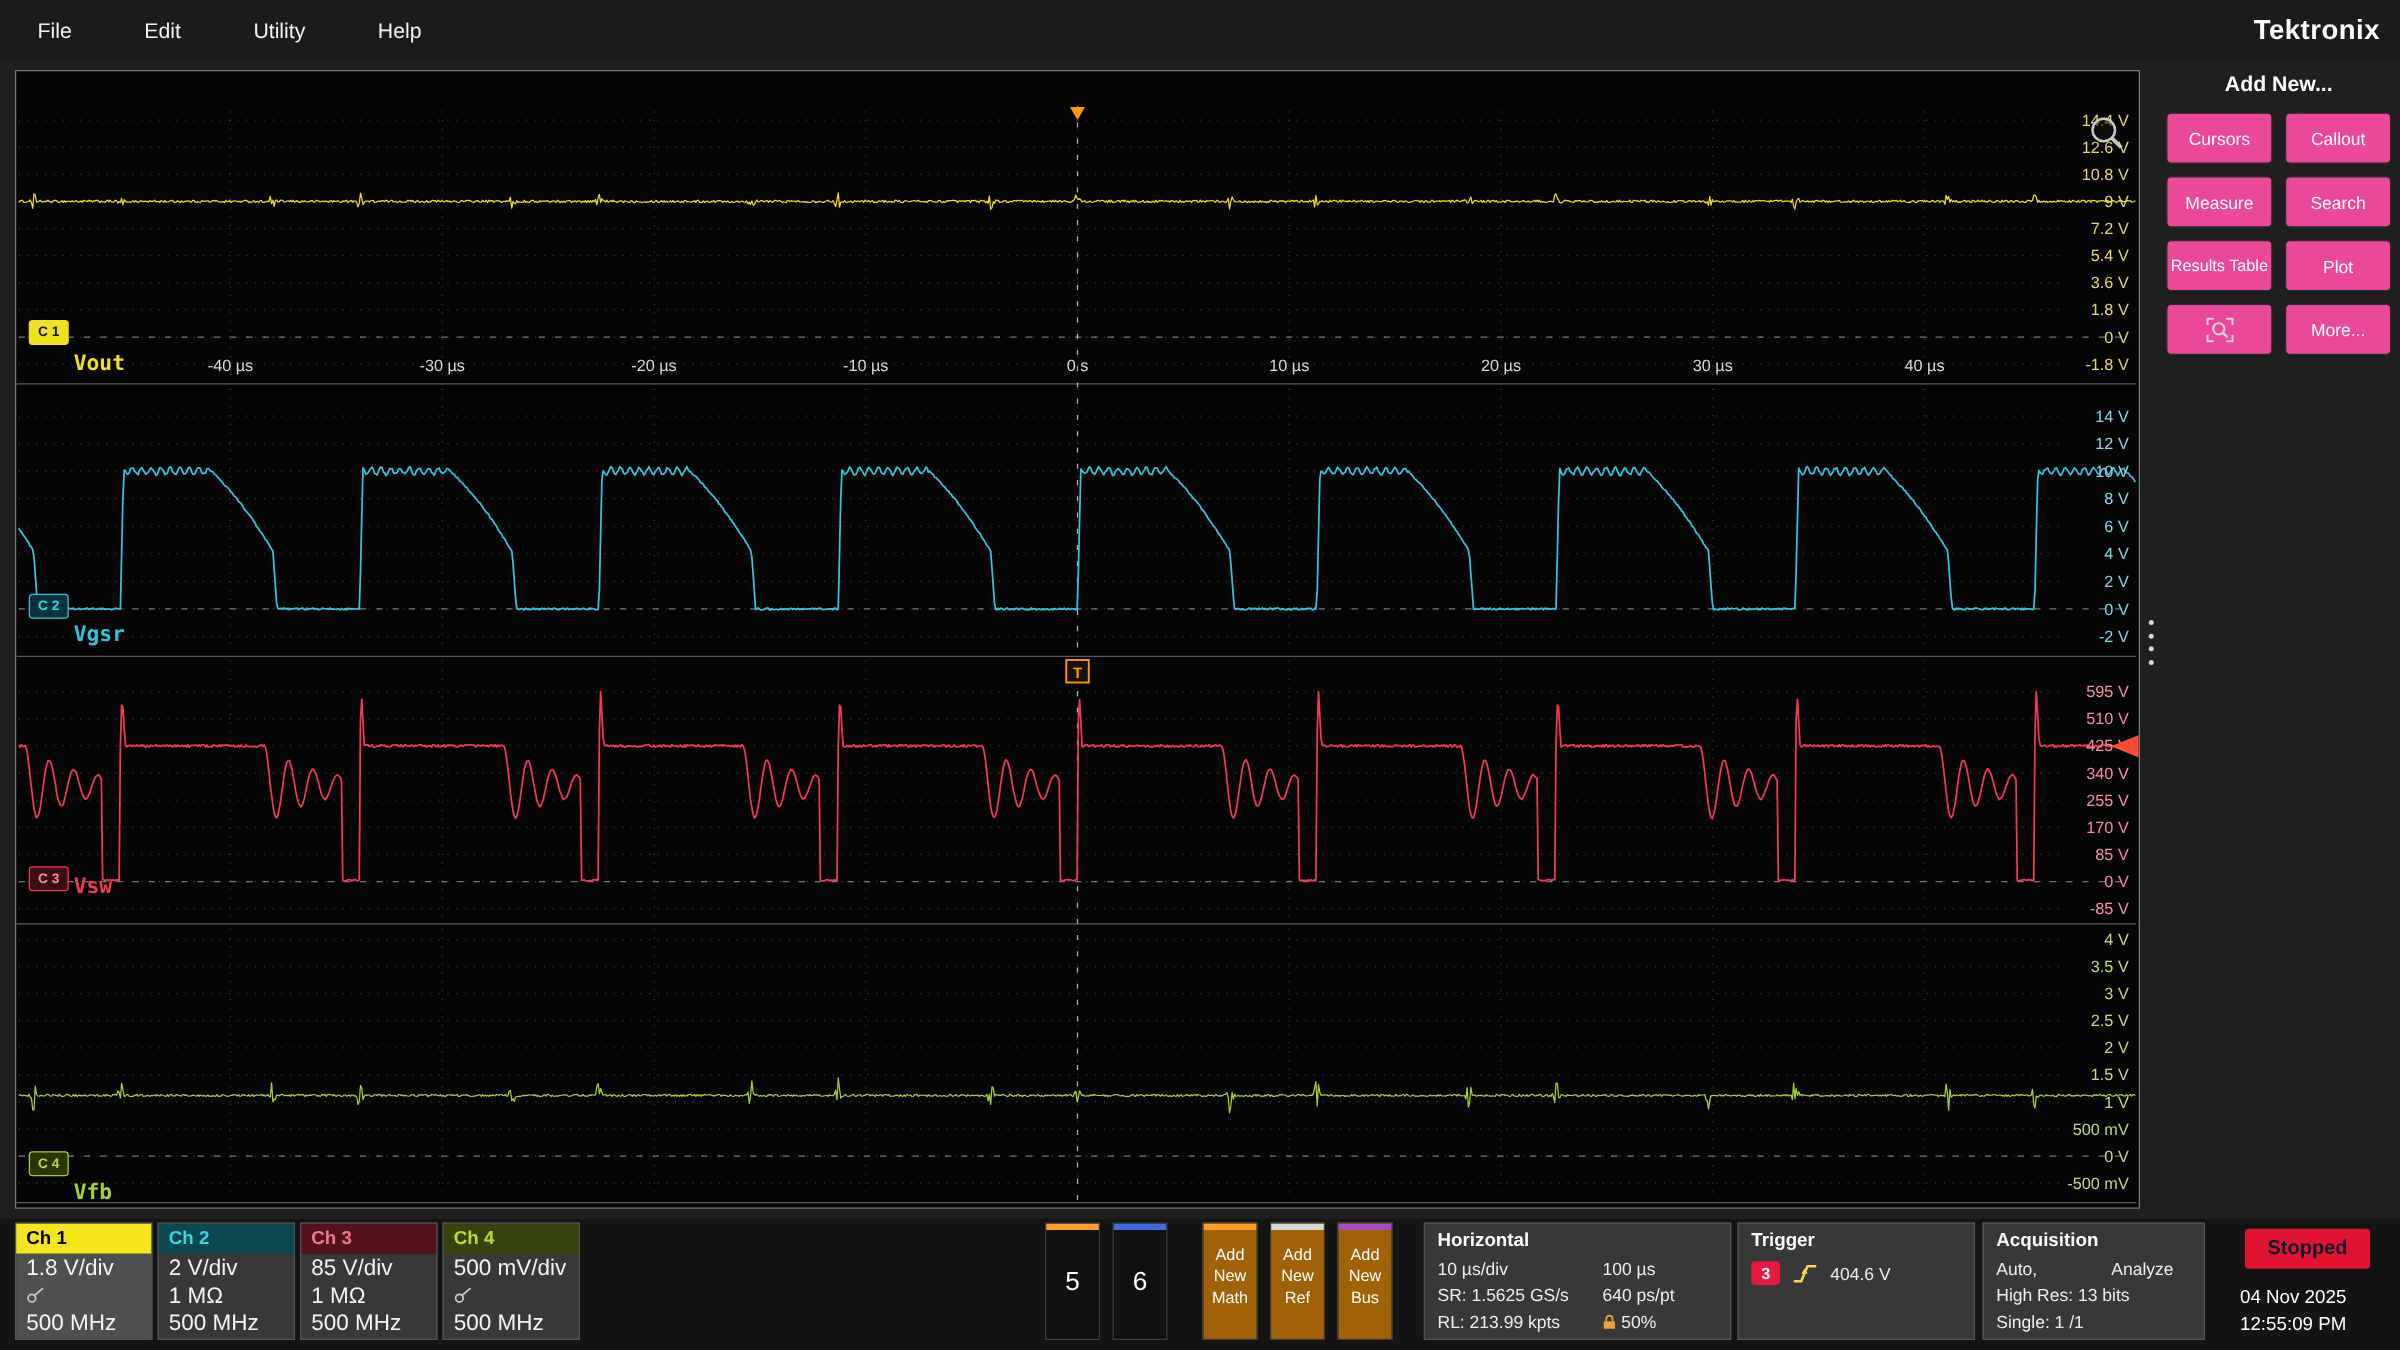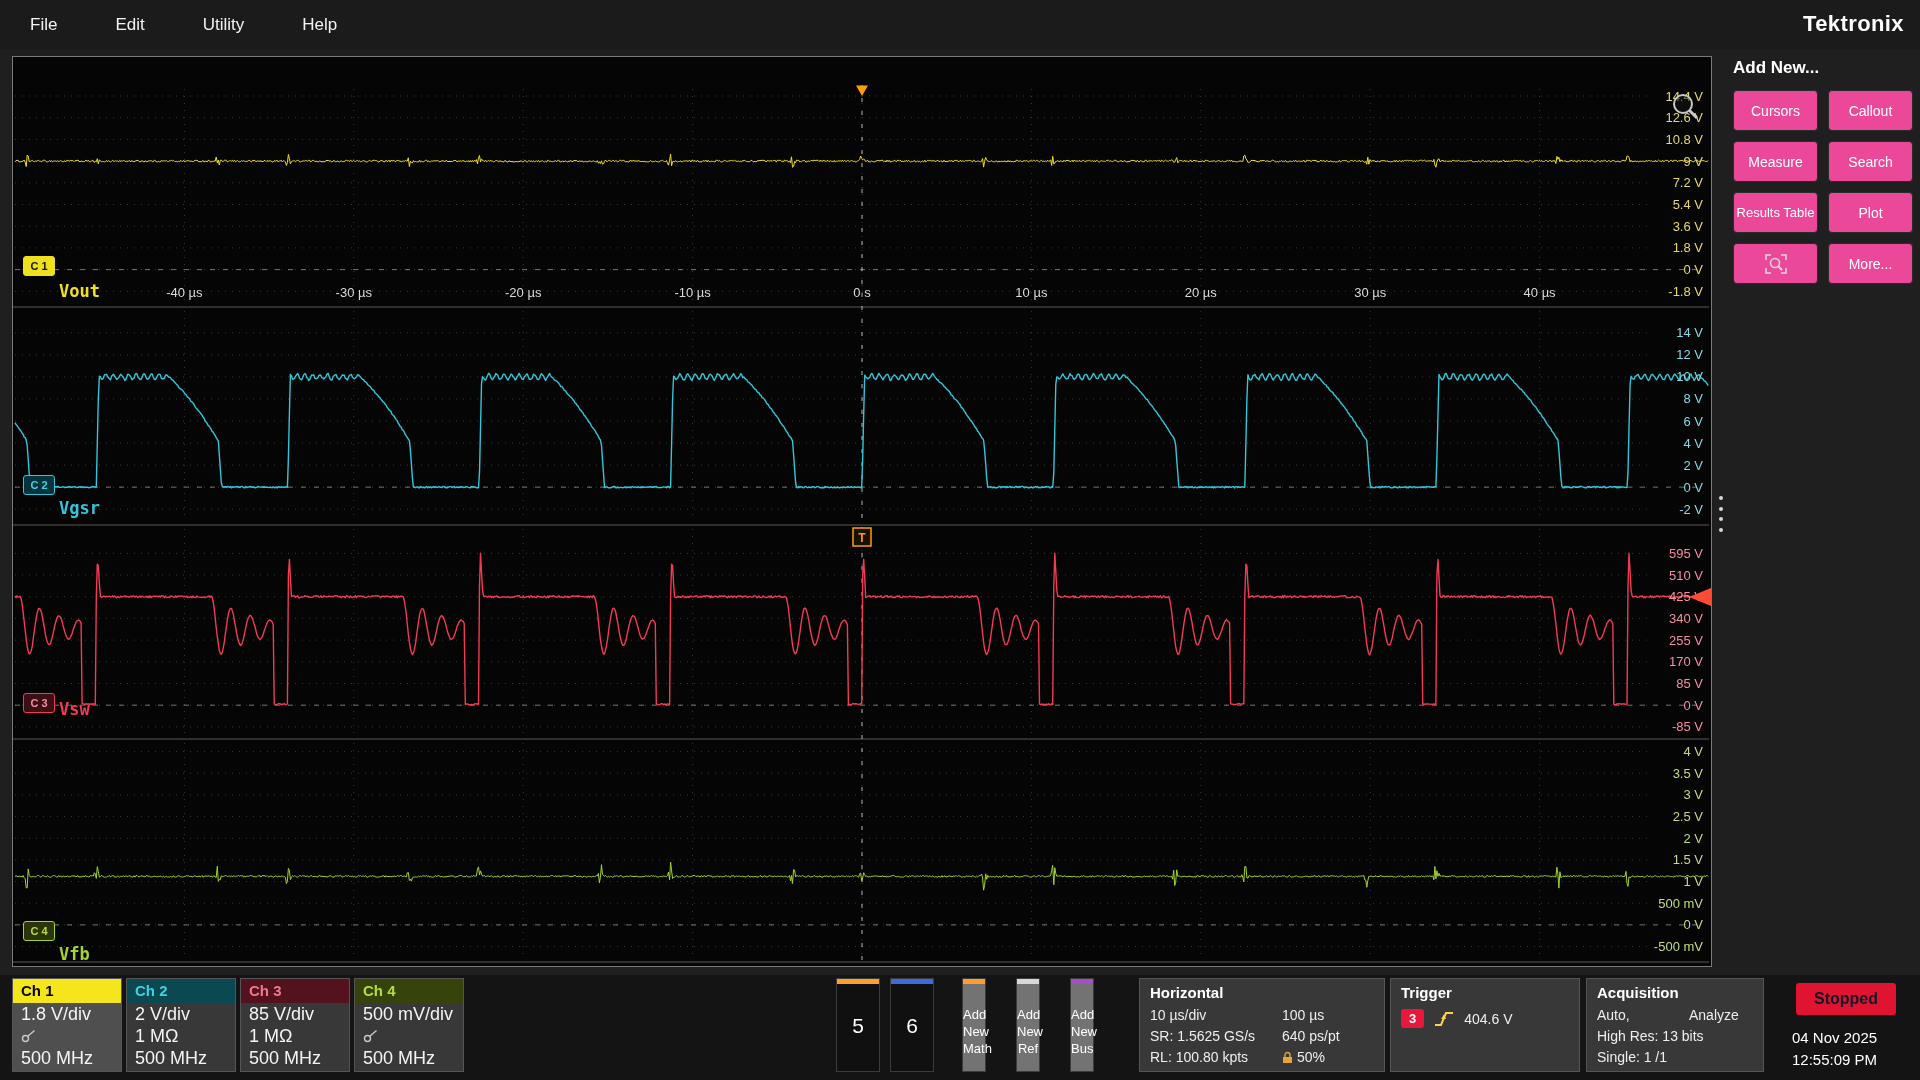"Add New..." .rtitle { text-align: none -> center }
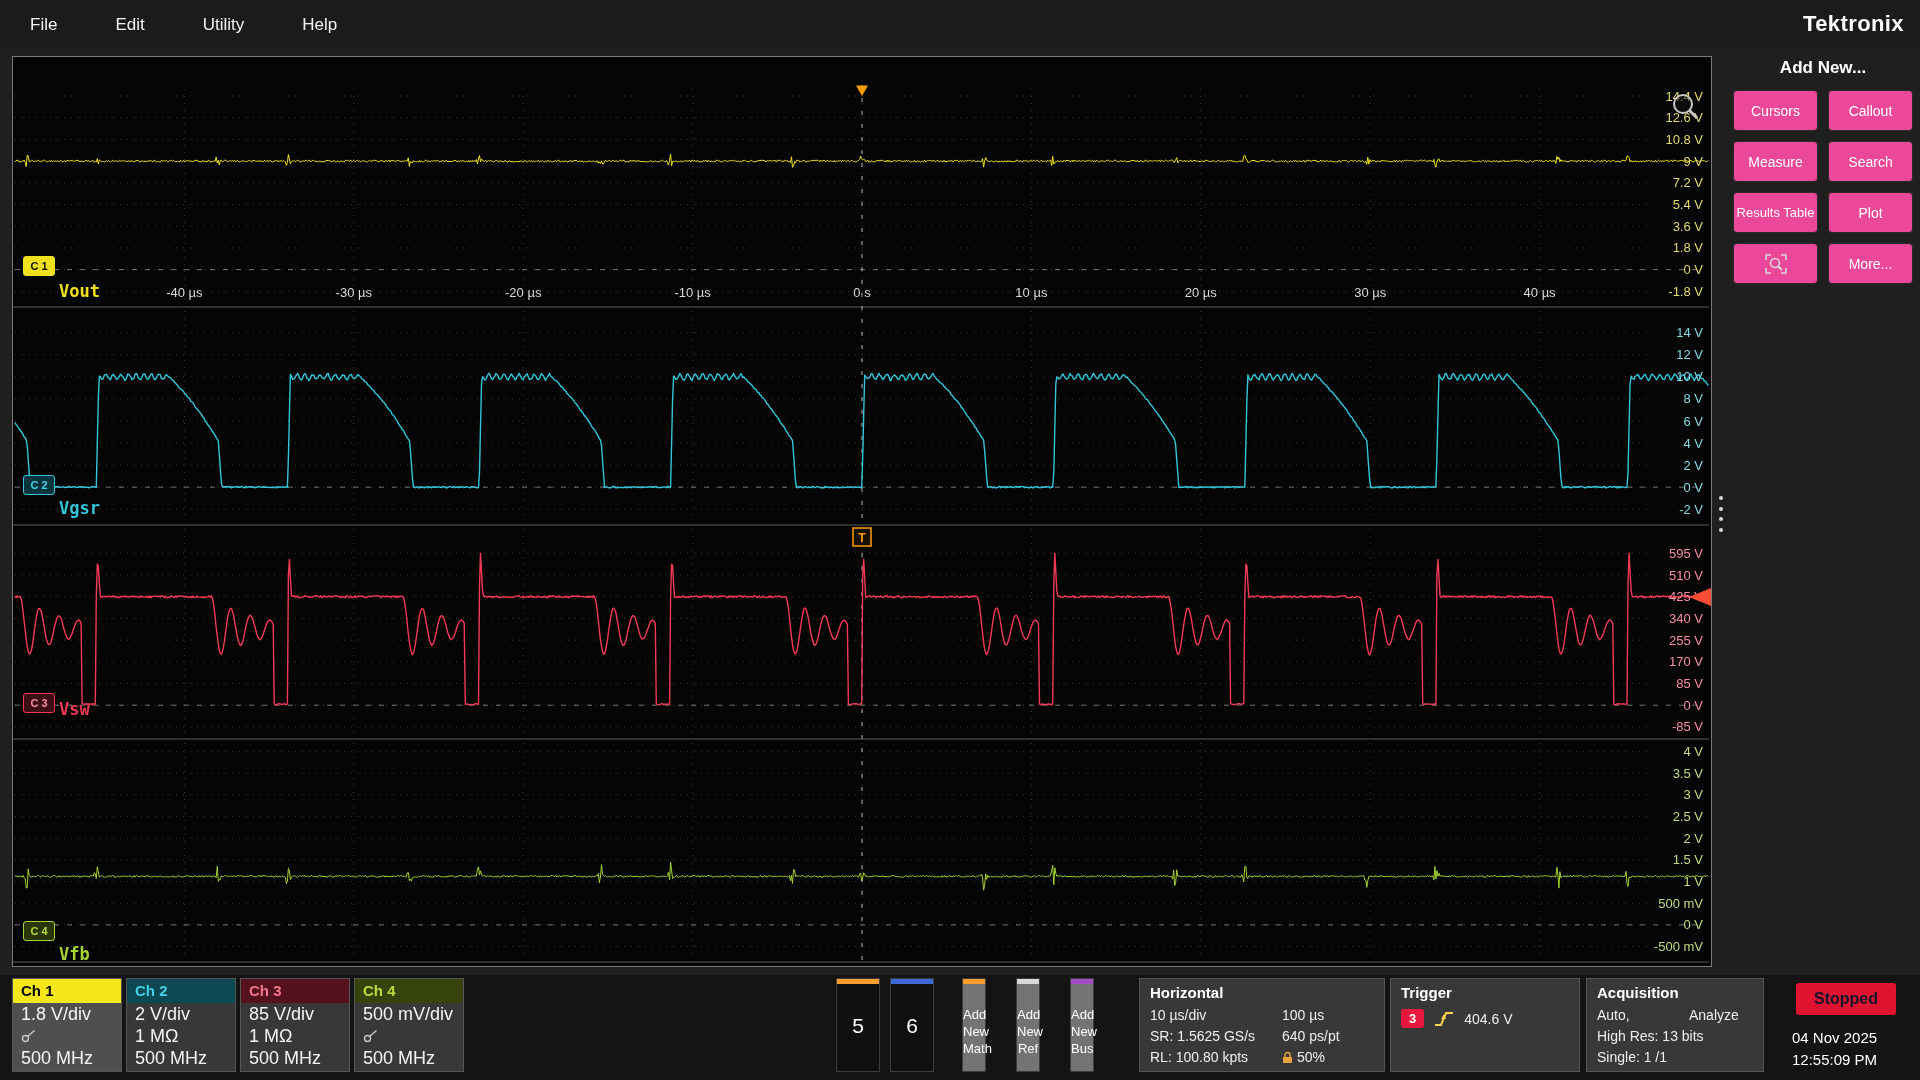"Add New Math" .addbtn { background: #737373 -> #a16207; padding-top: 27px -> 16px; width: 24px -> 44px }
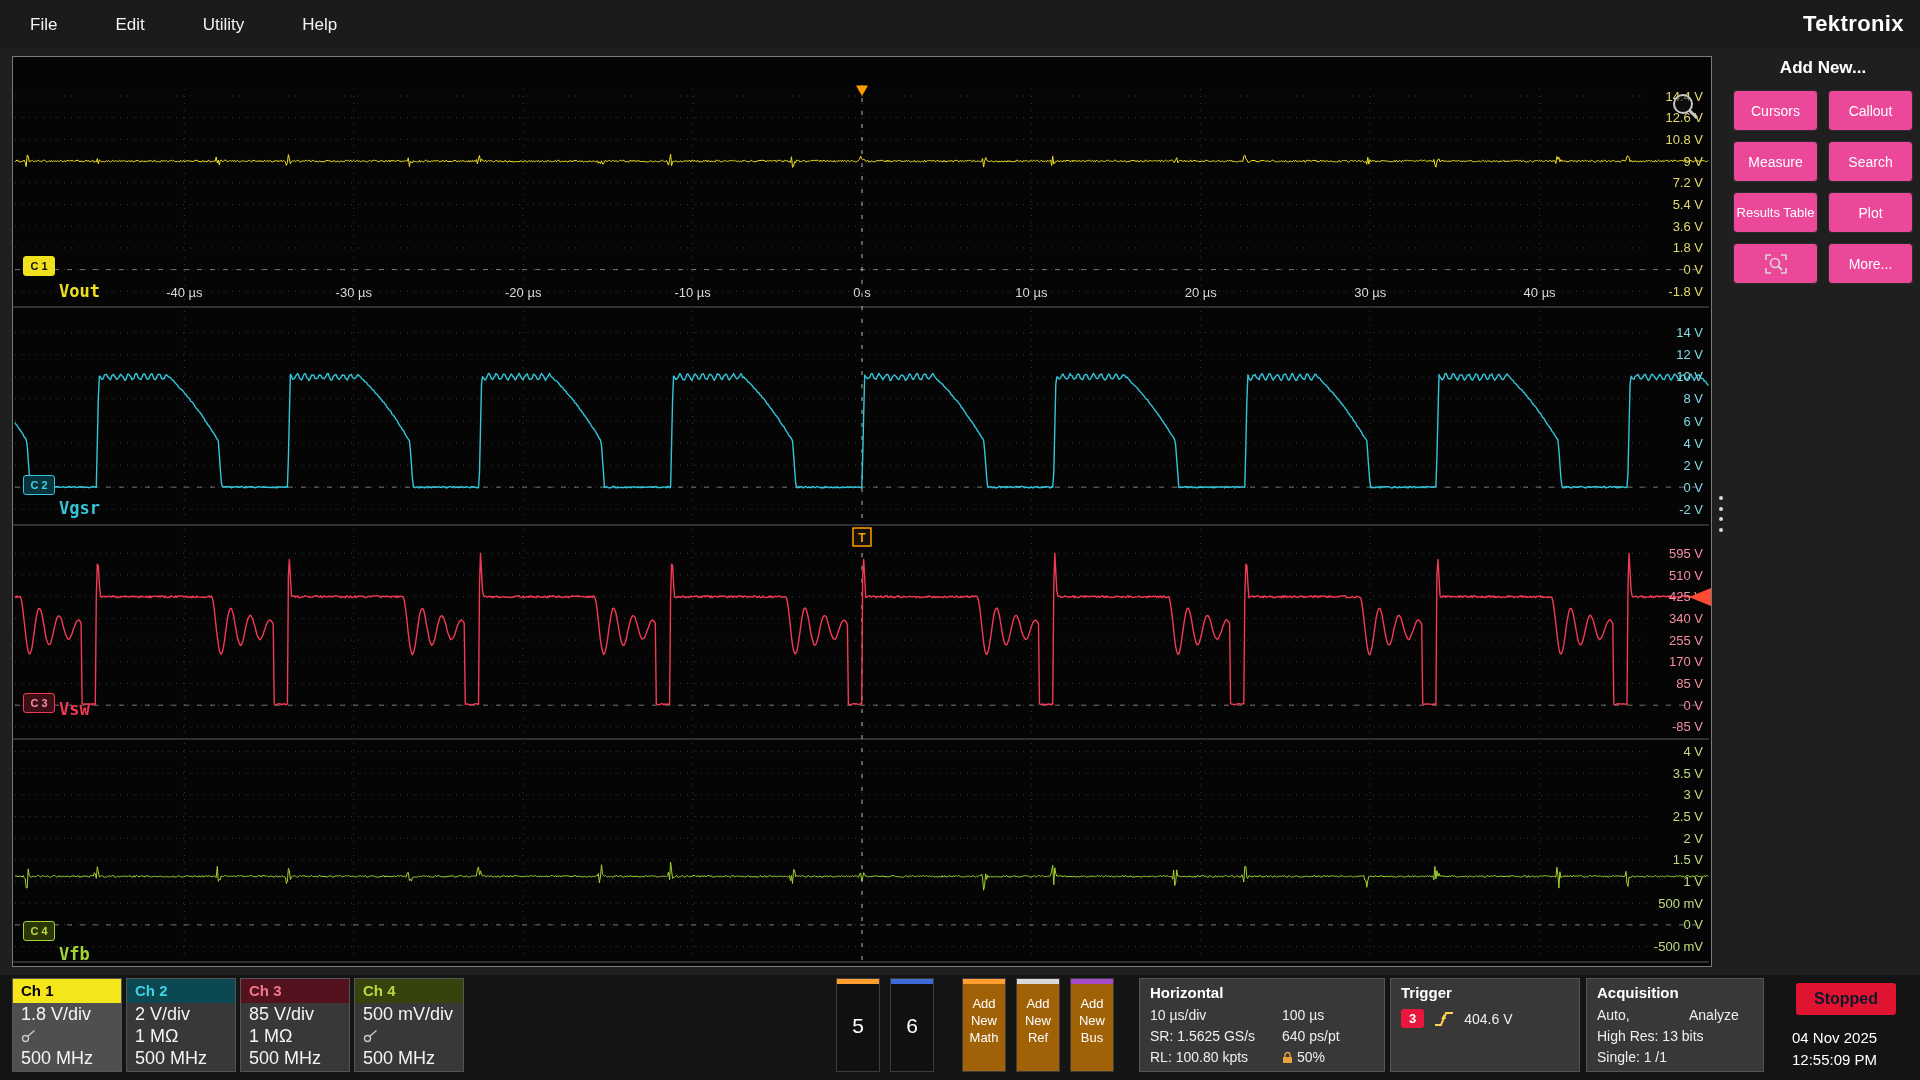"RL: 100.80 kpts" span.c1 { text: 100.80 -> 213.99 }
